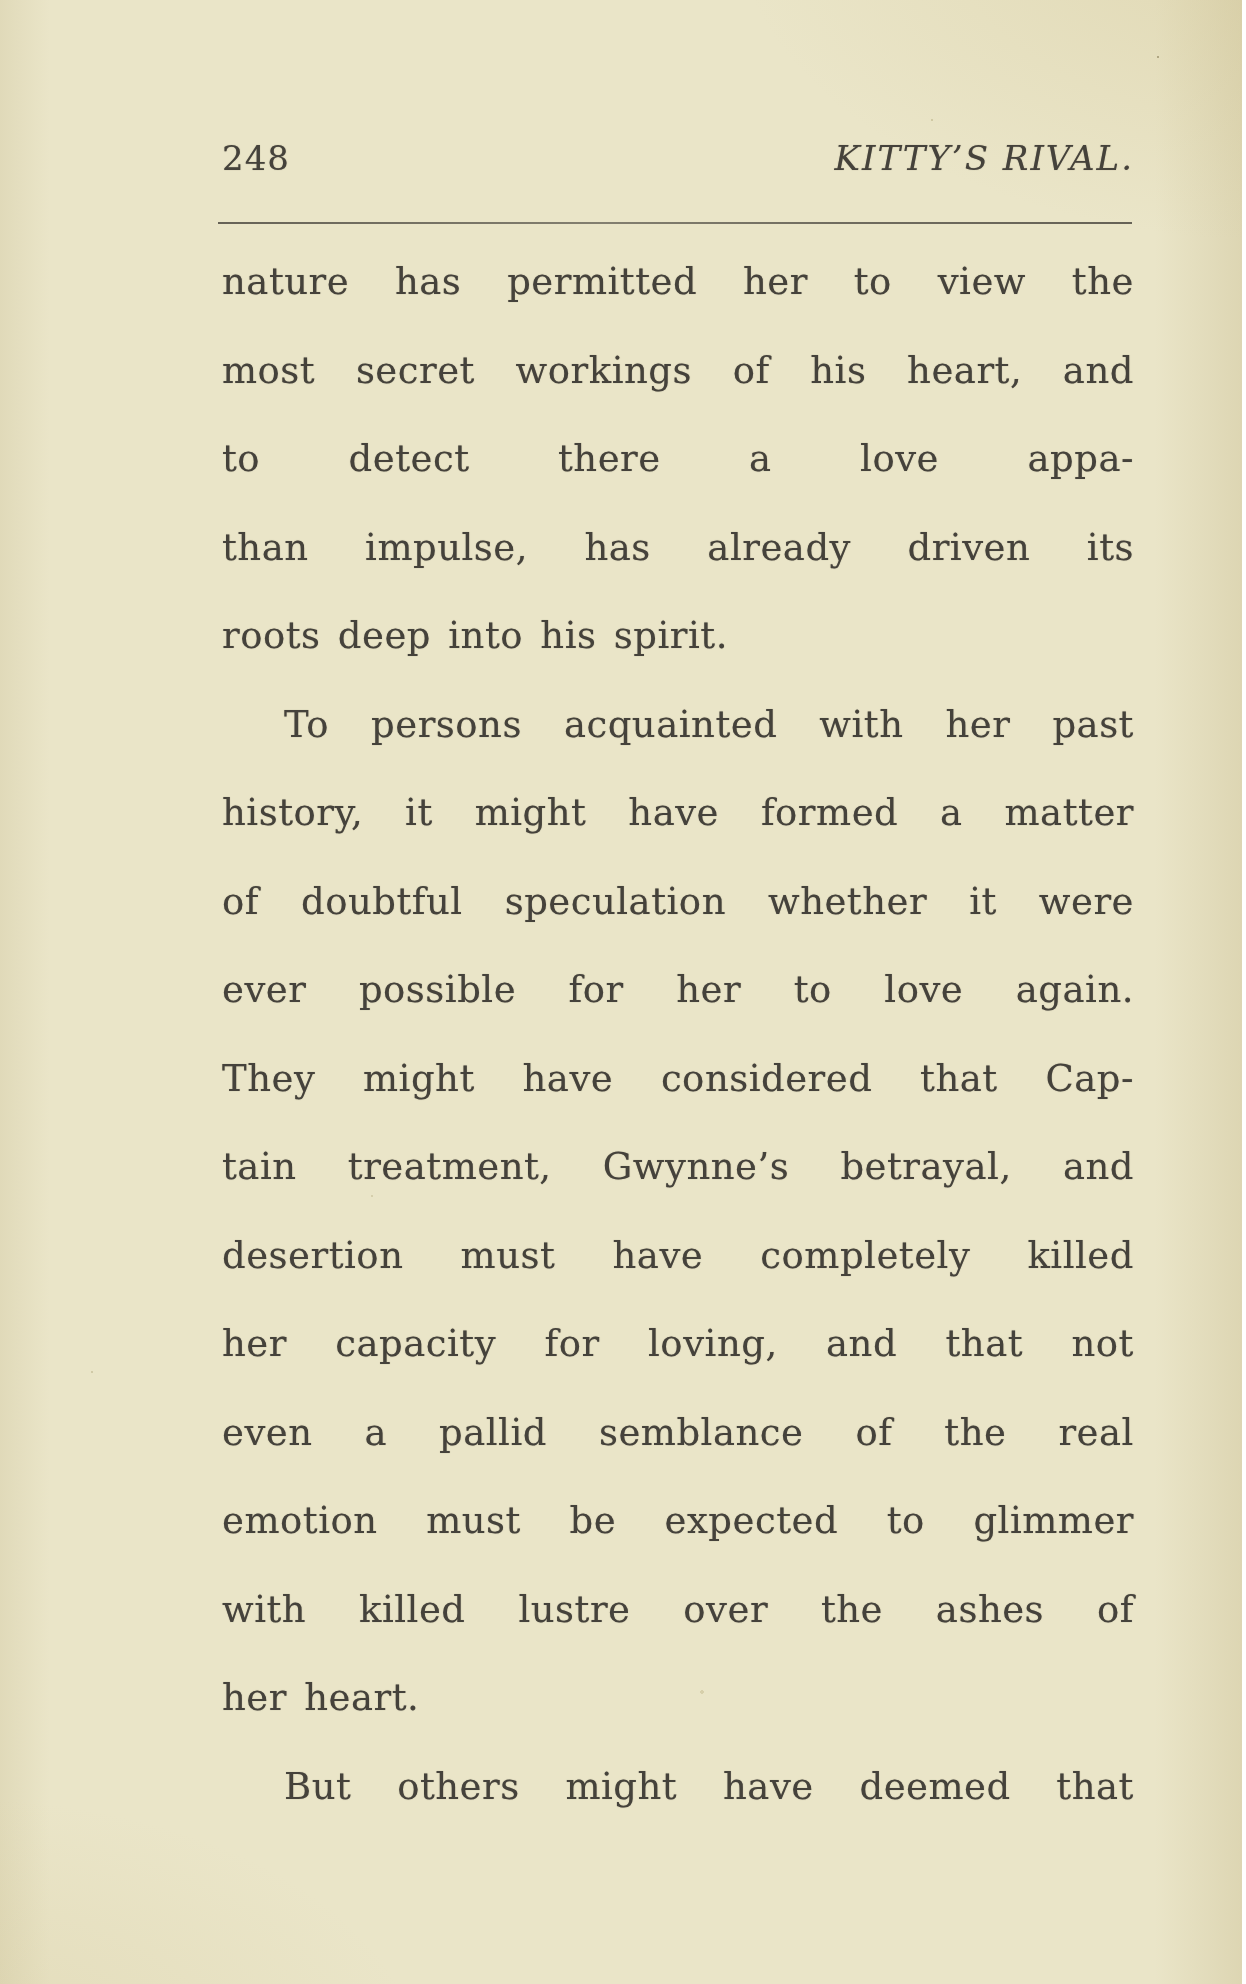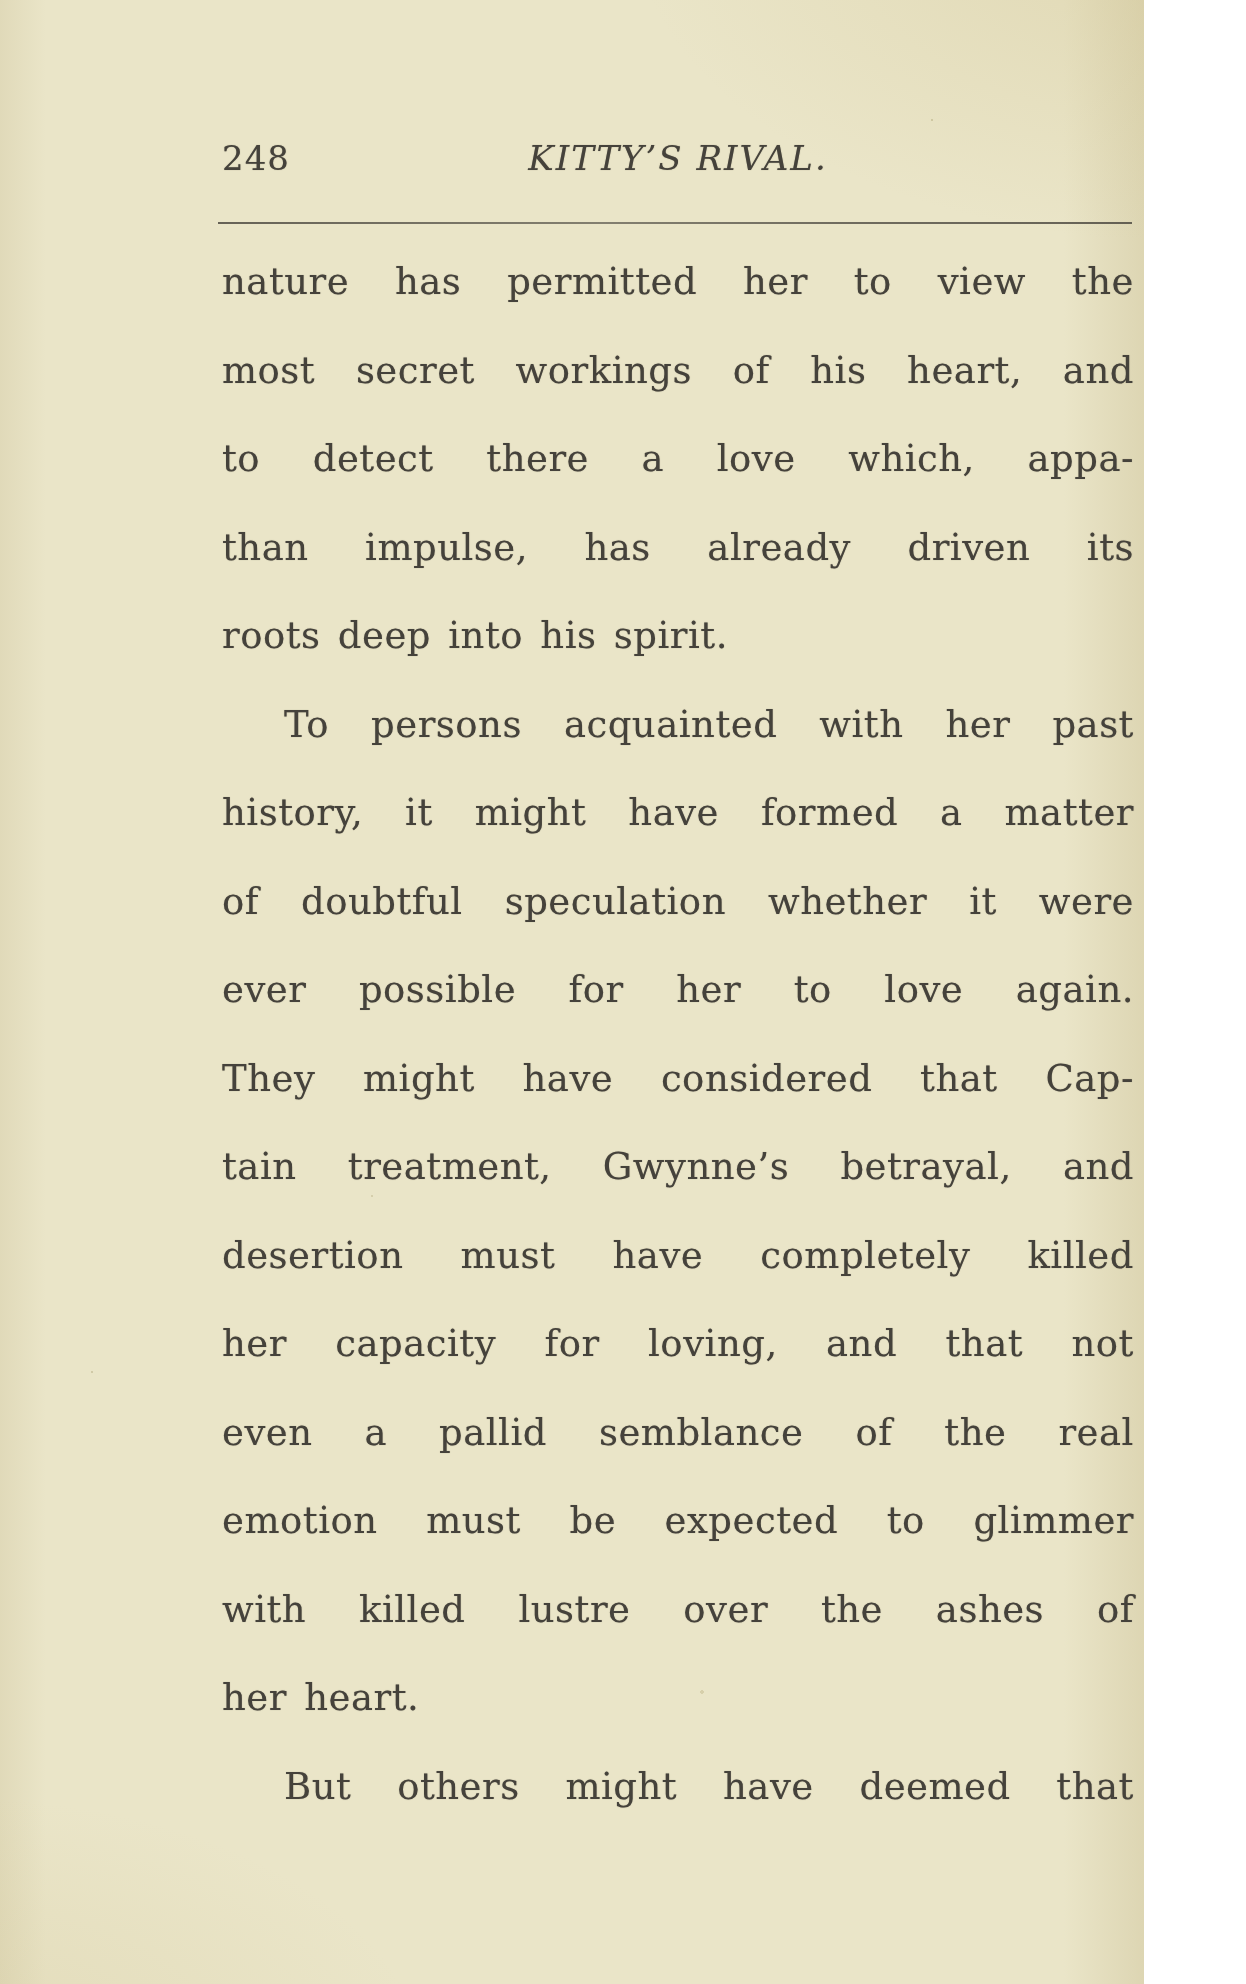"248" .page { width: 1144px -> 1242px }
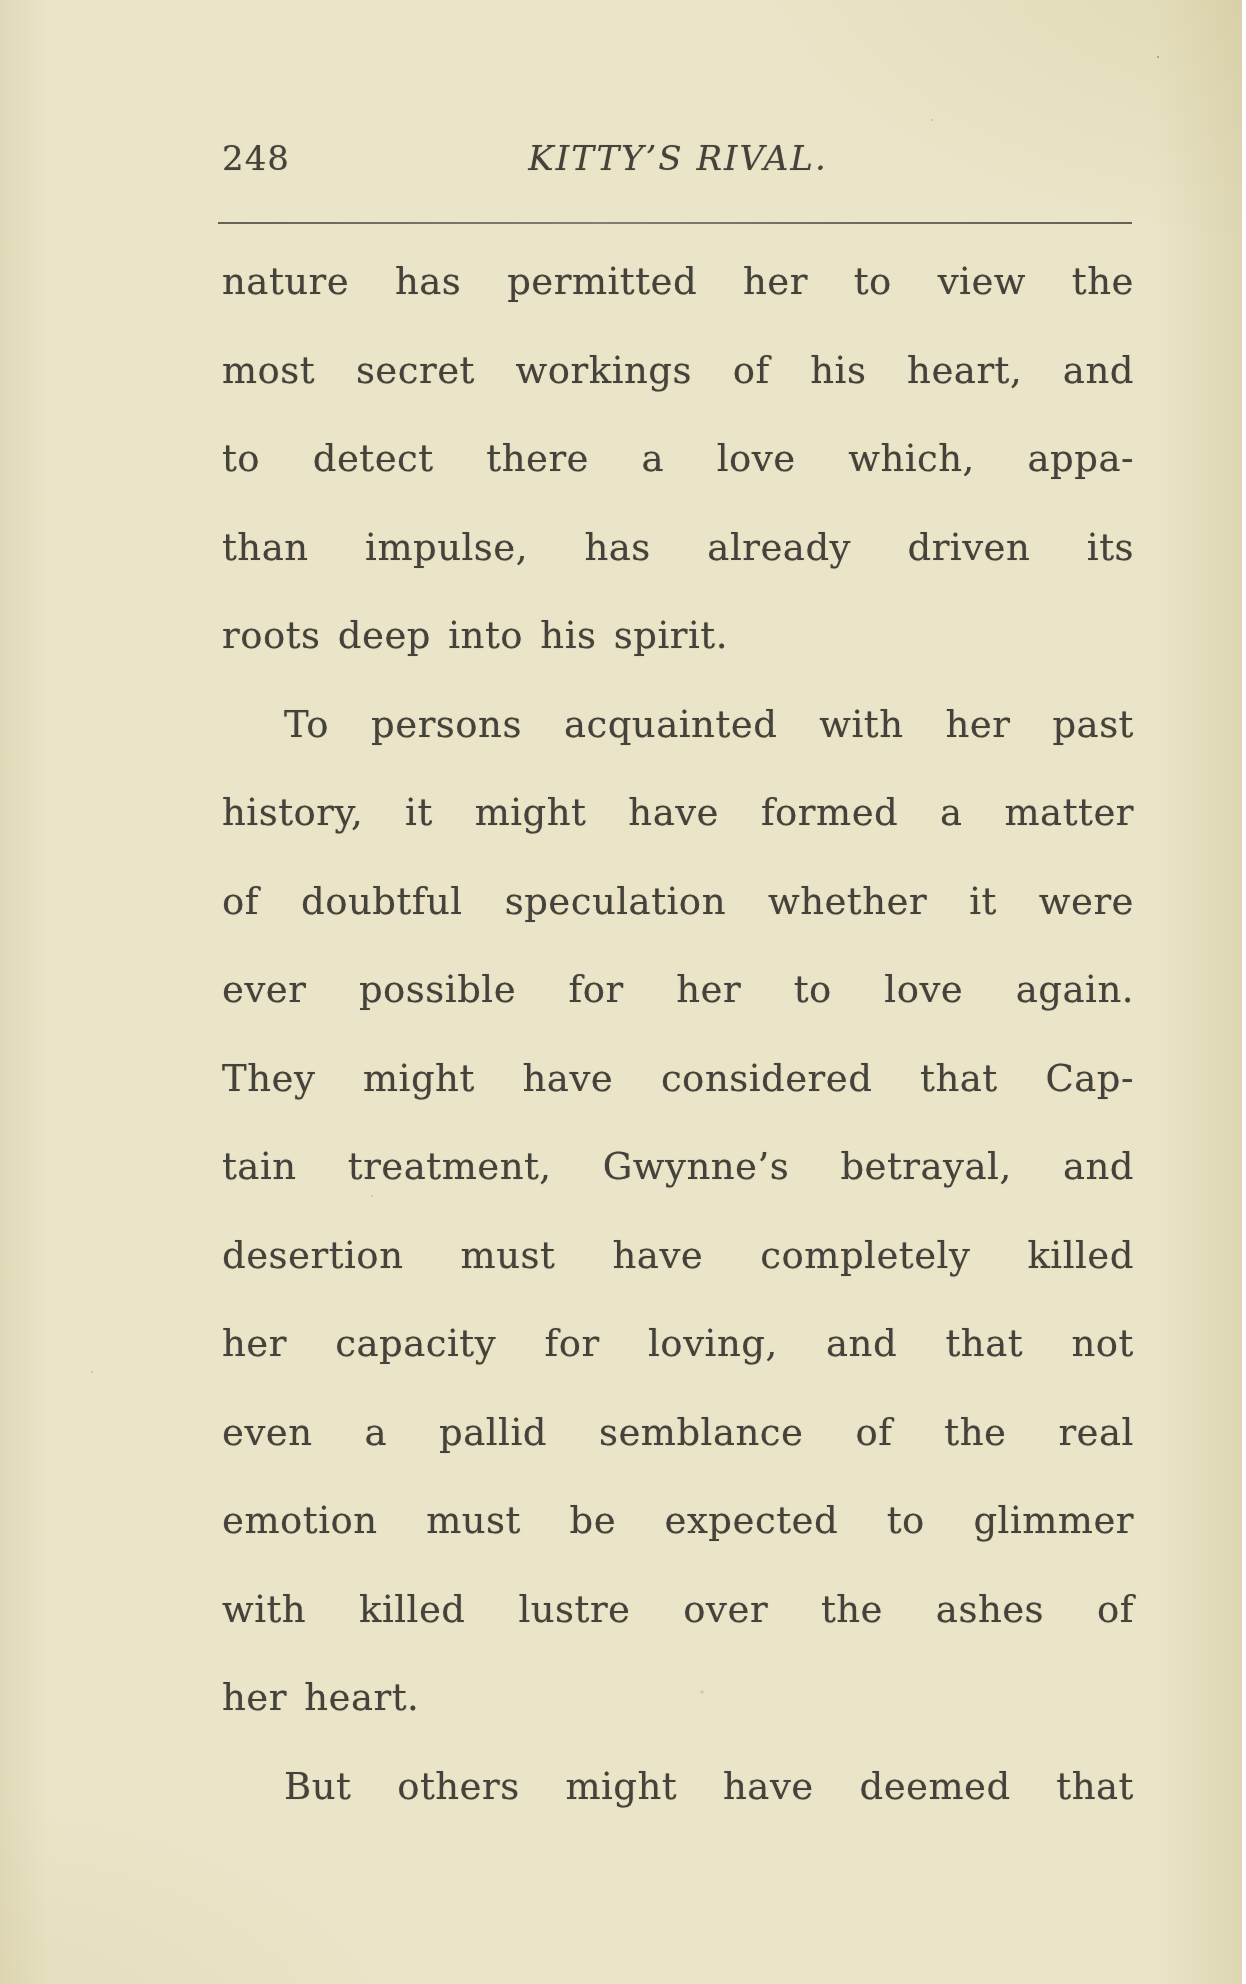"KITTY’S RIVAL." .head-title { text-align: center -> right }
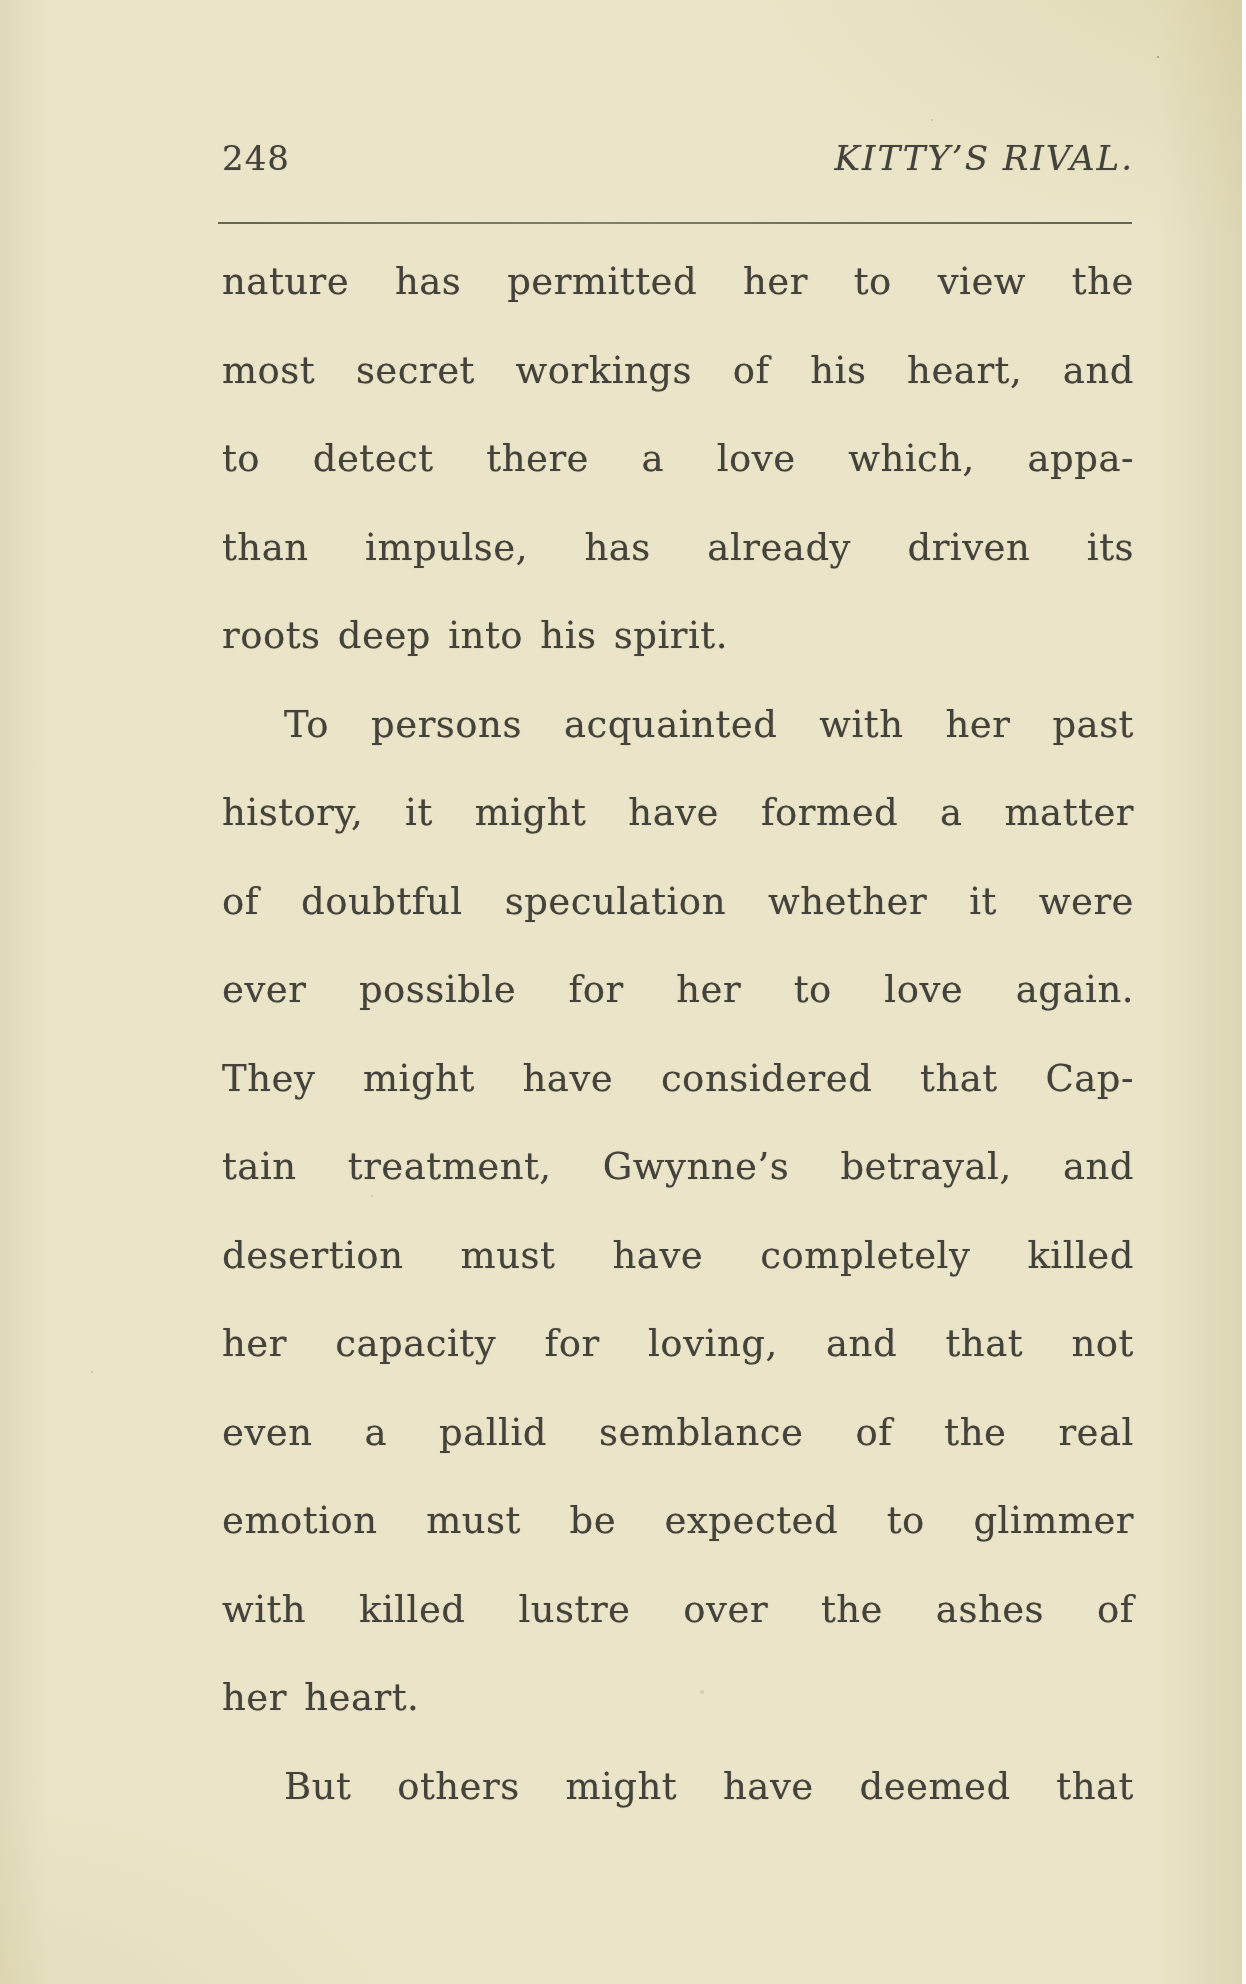"which," span { html: <span>which,</span> -> none }
